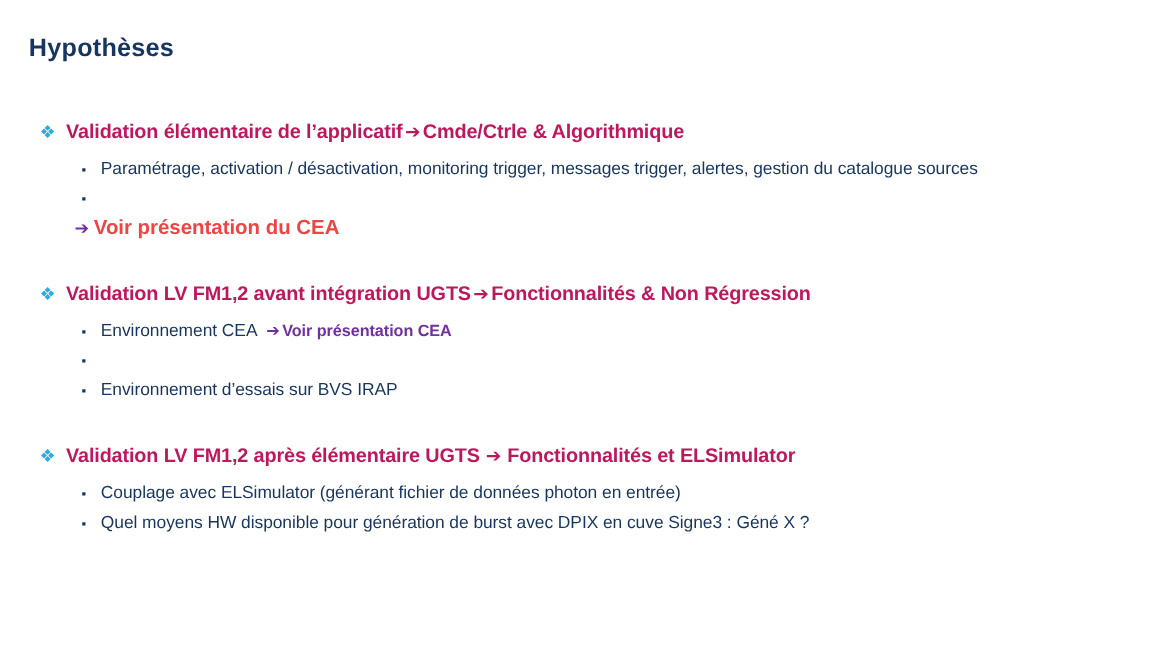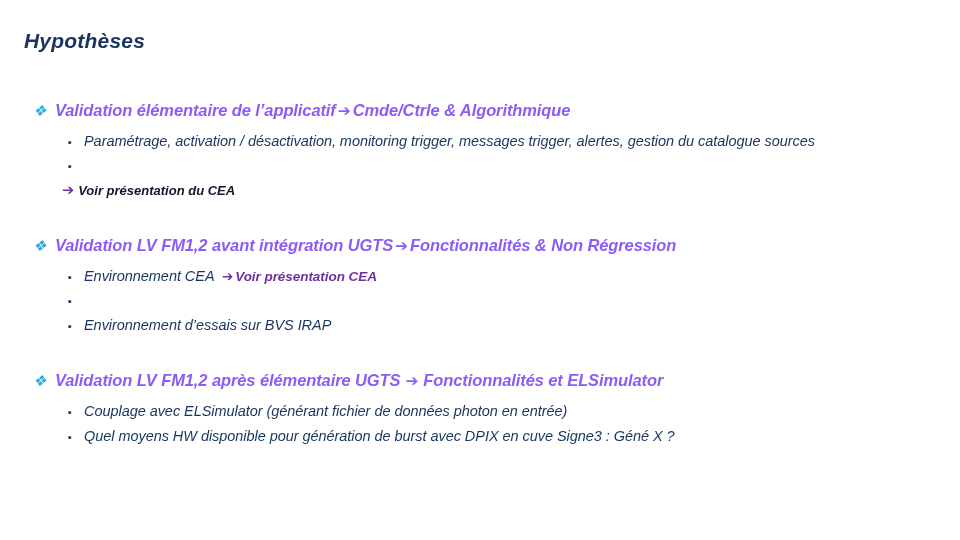"Hypothèses" .slide { font-style: italic -> none }
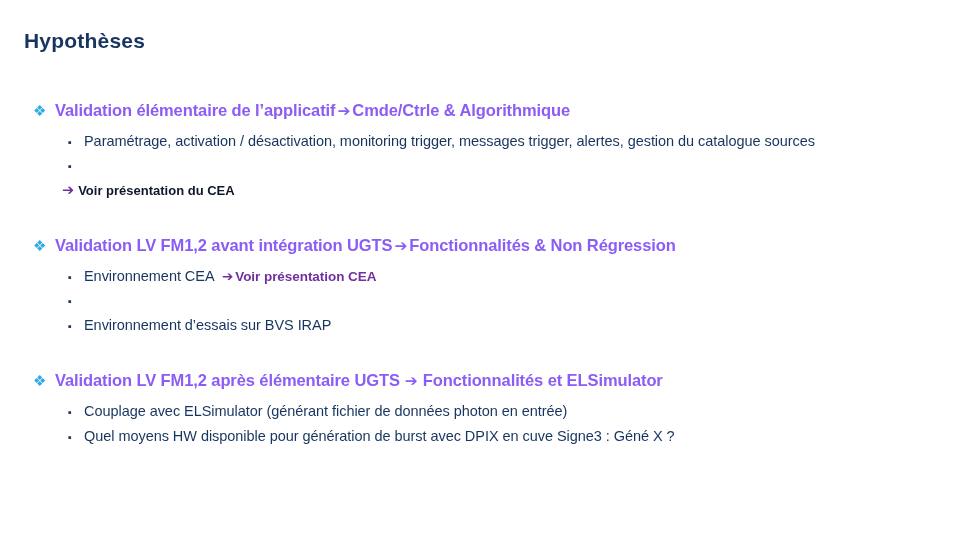"Validation élémentaire de" .lvl1 .lvl1-text { color: #8b5cf6 -> #be185d }
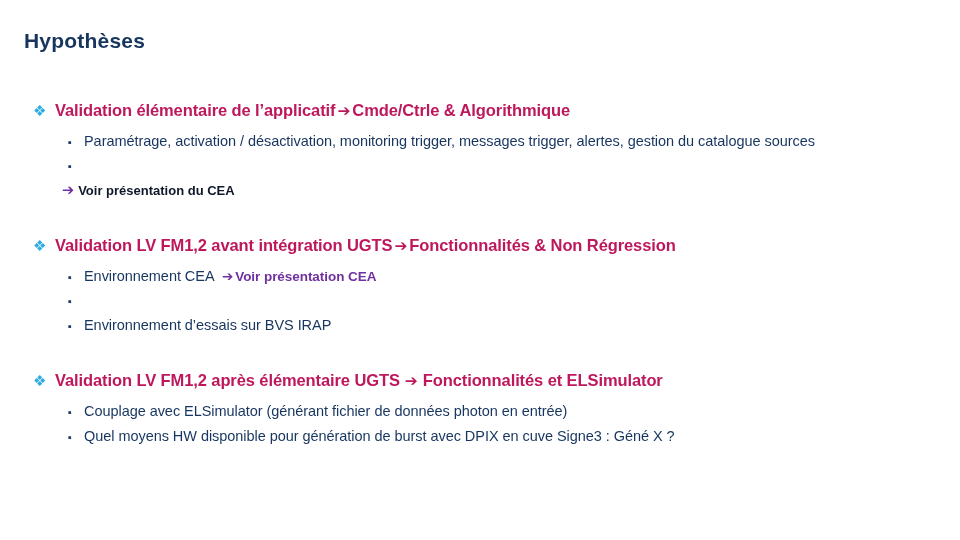"Voir présentation du CEA" .lvl-arrow-line .arrow-label { color: #0f172a -> #ef4444; font-size: 13px -> 17px }
